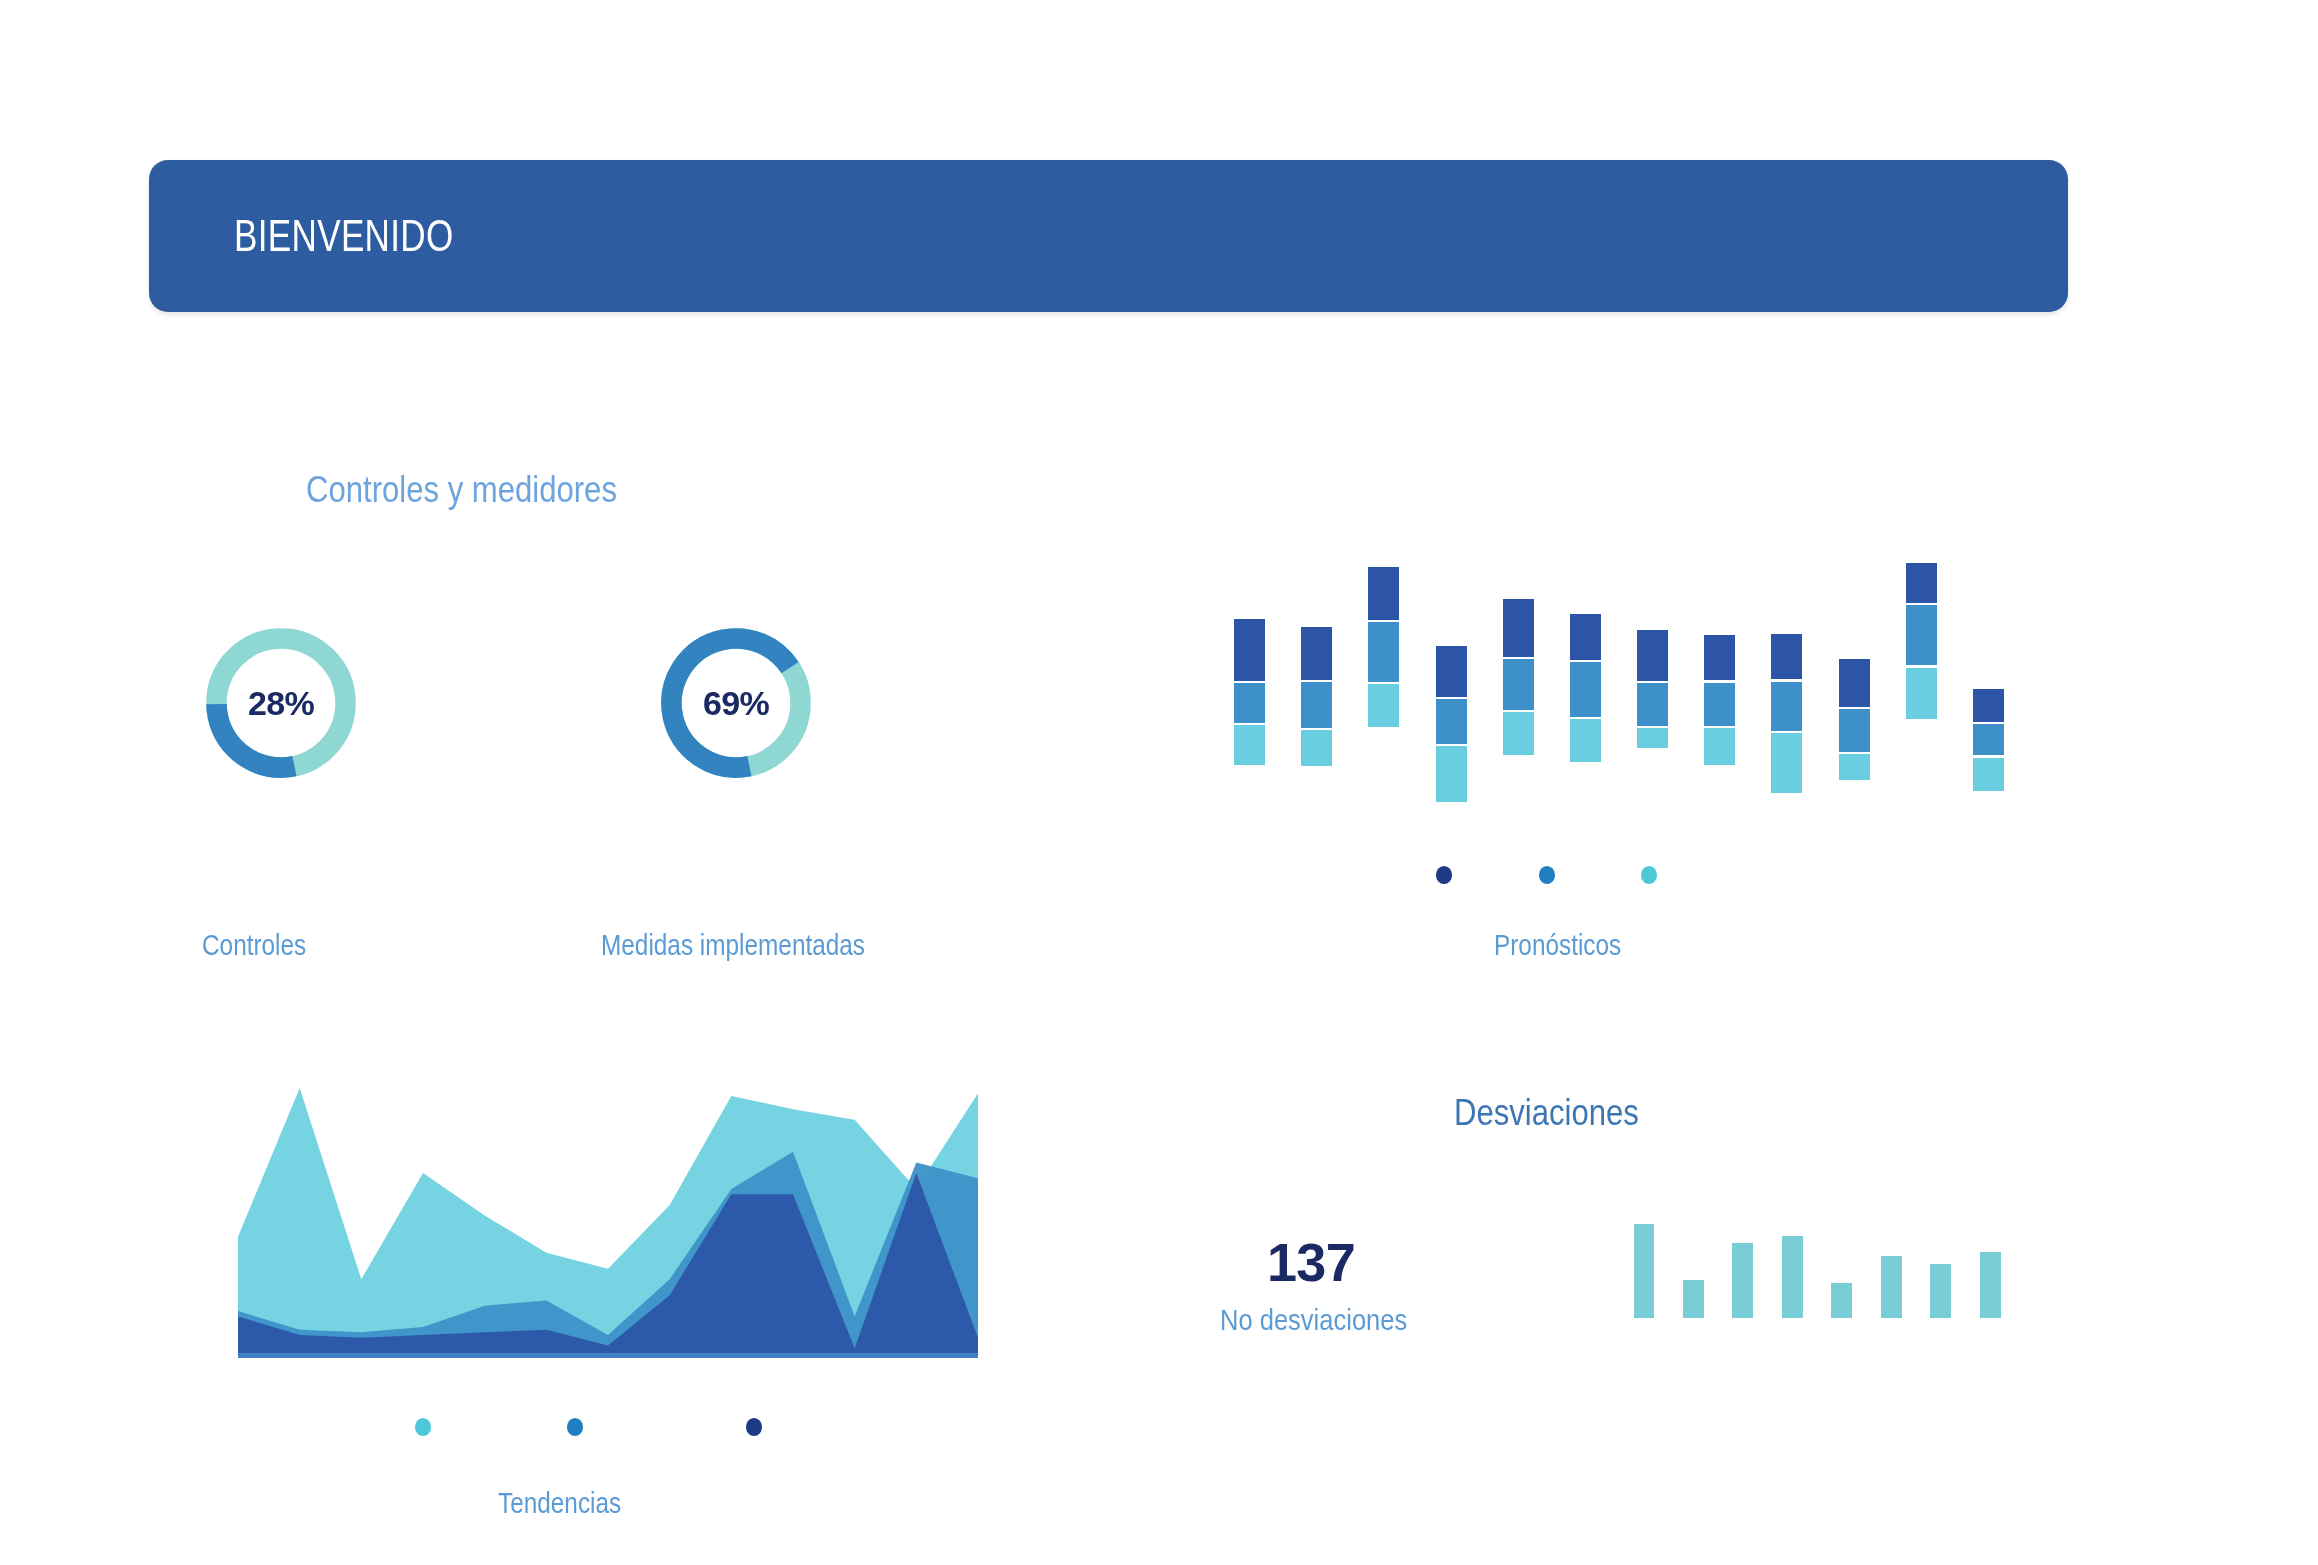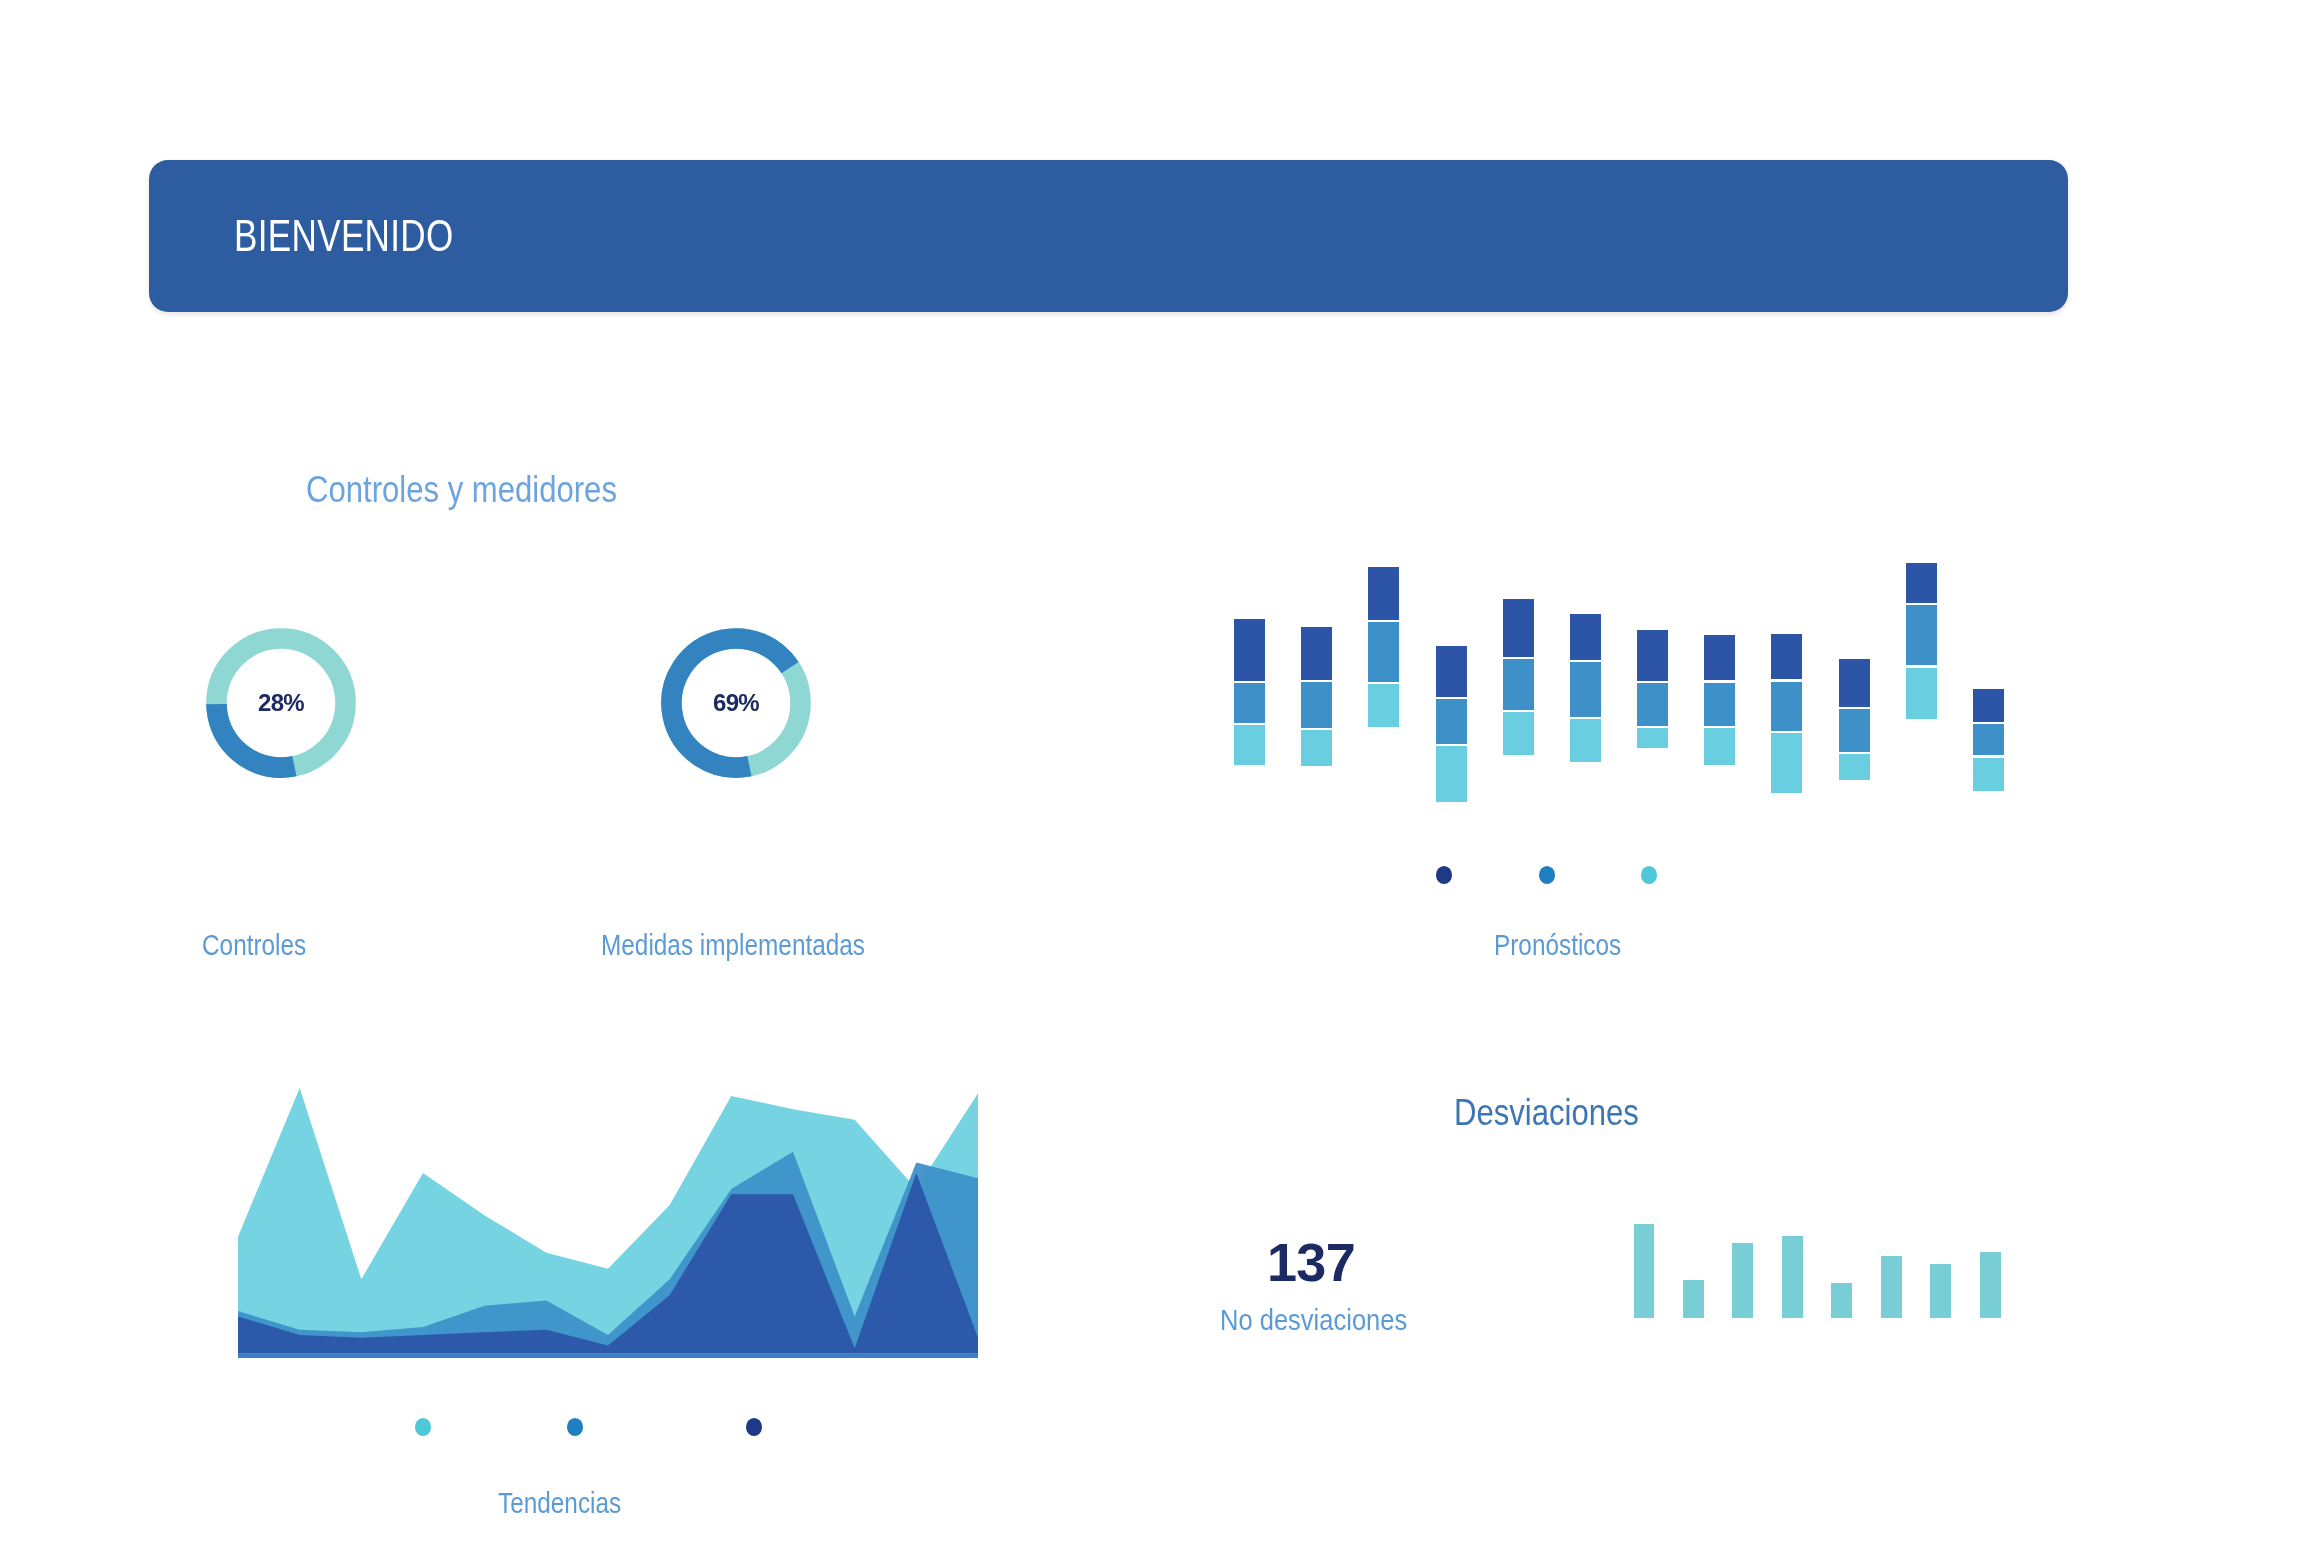"28%" .donut-value { font-size: 24px -> 34px }
